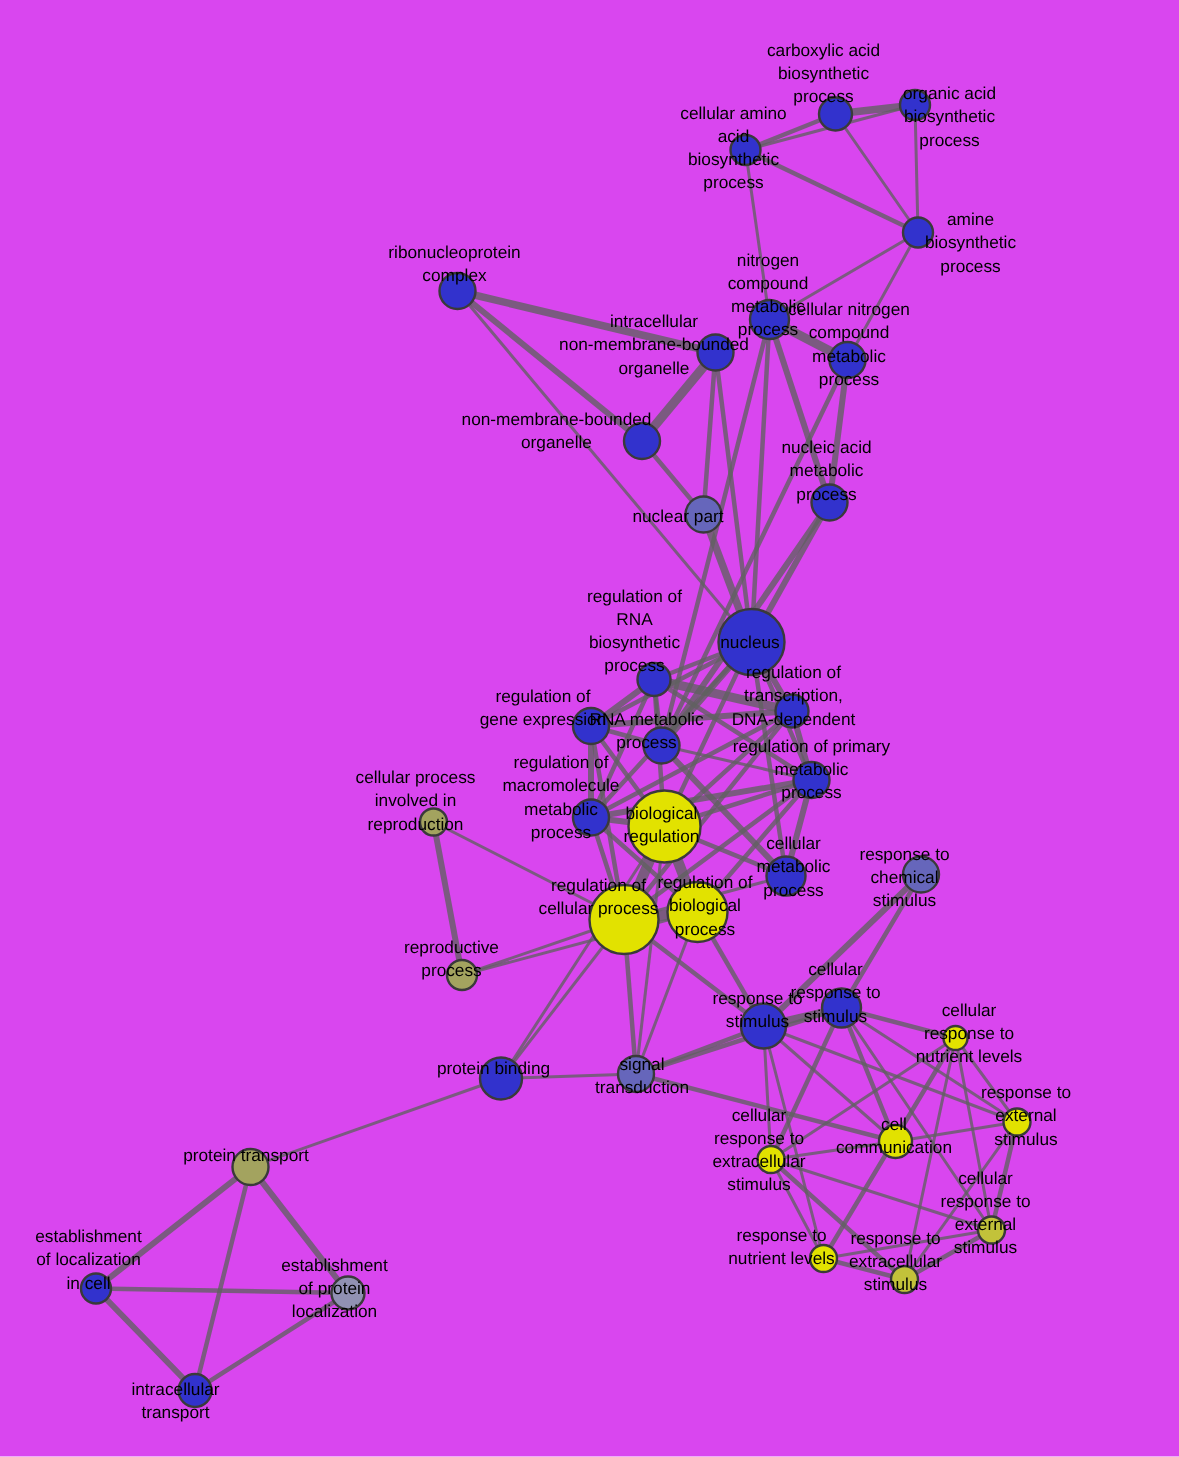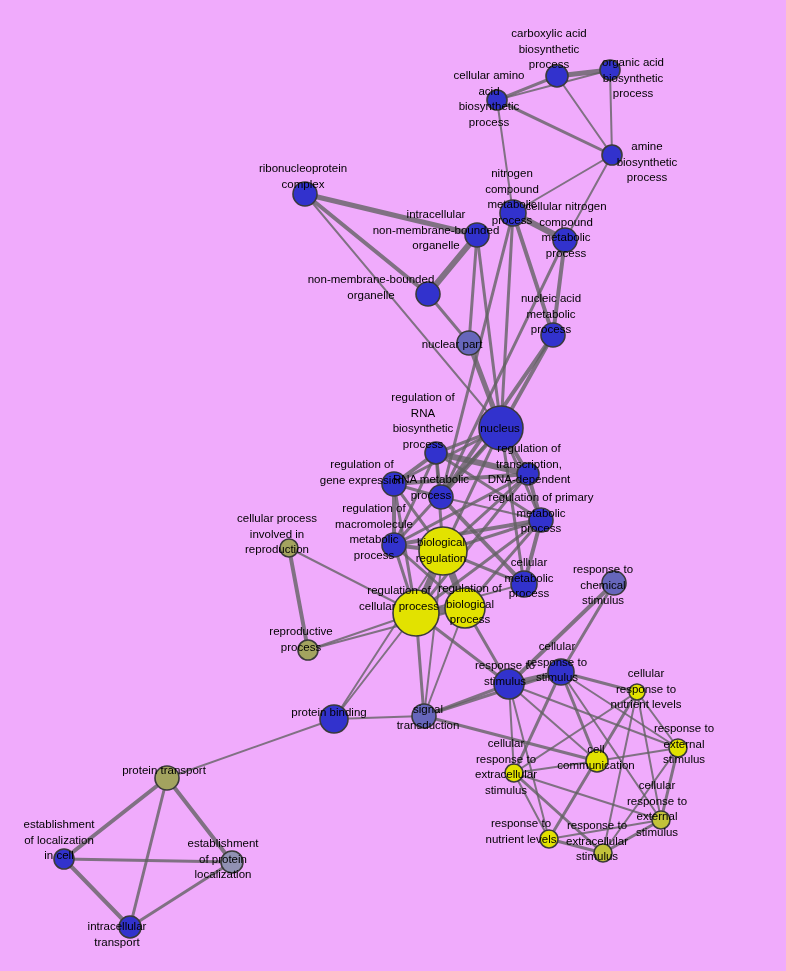"carboxylic acid biosynthetic process" #stage { background: #f0abfc -> #d946ef }
